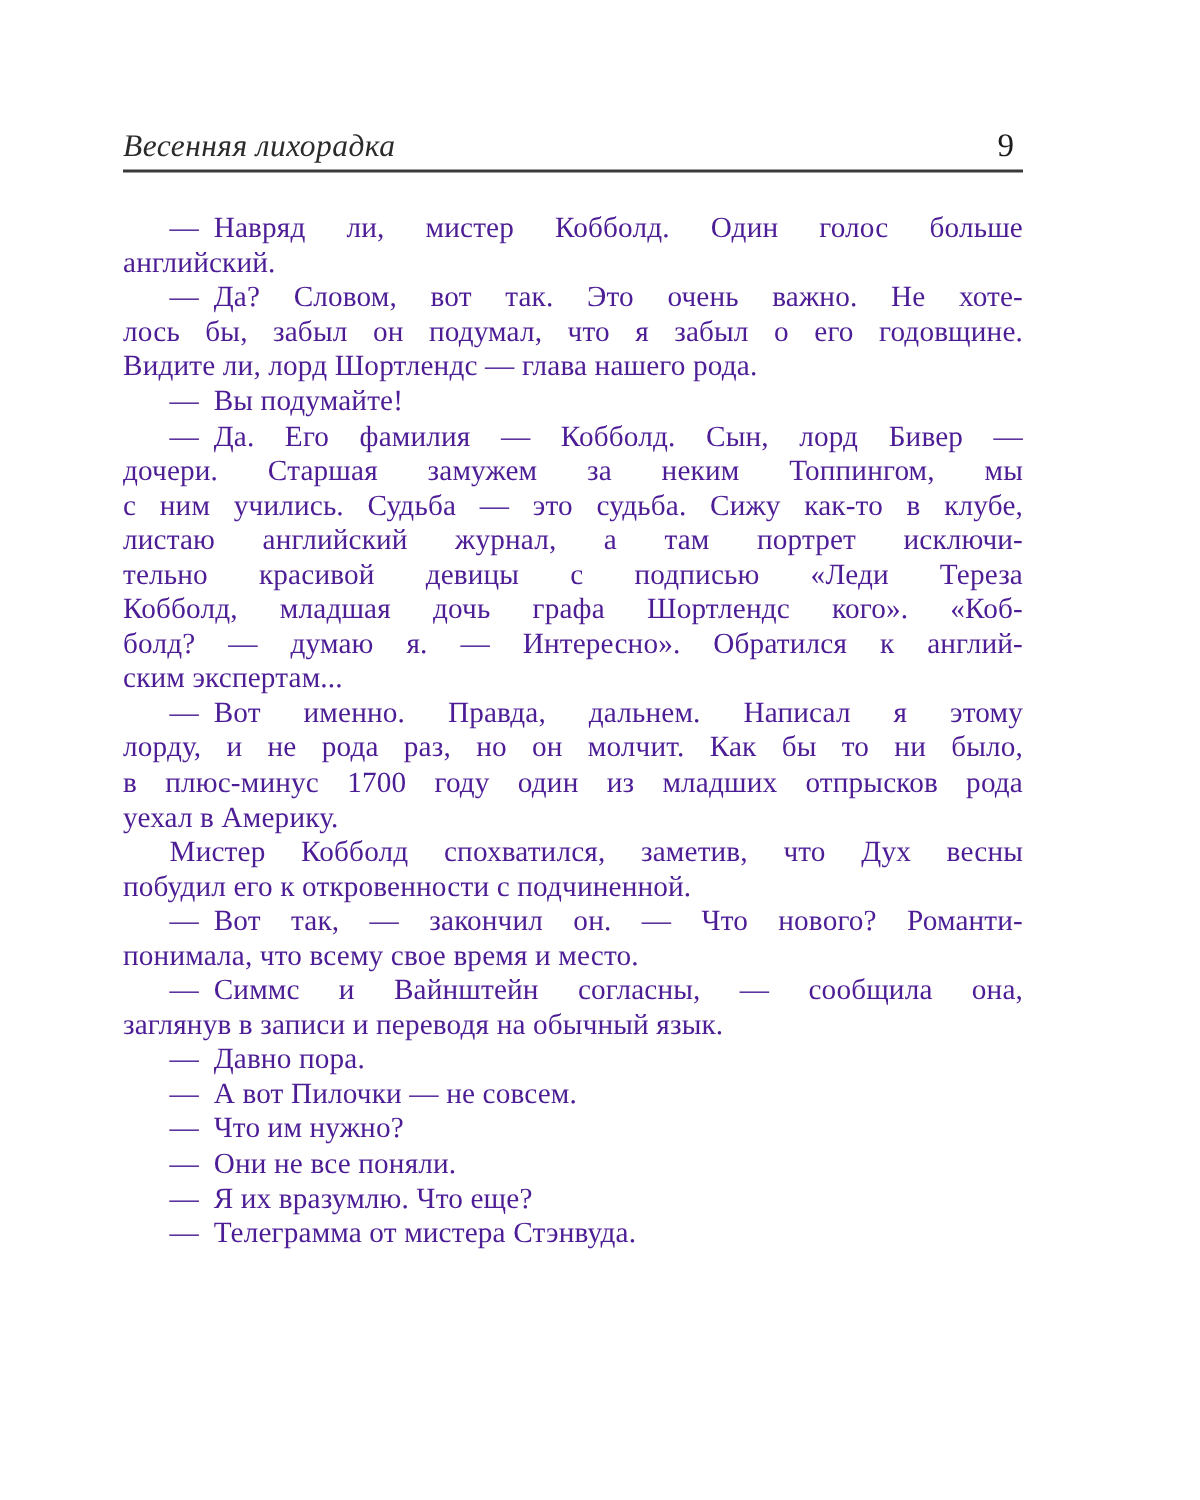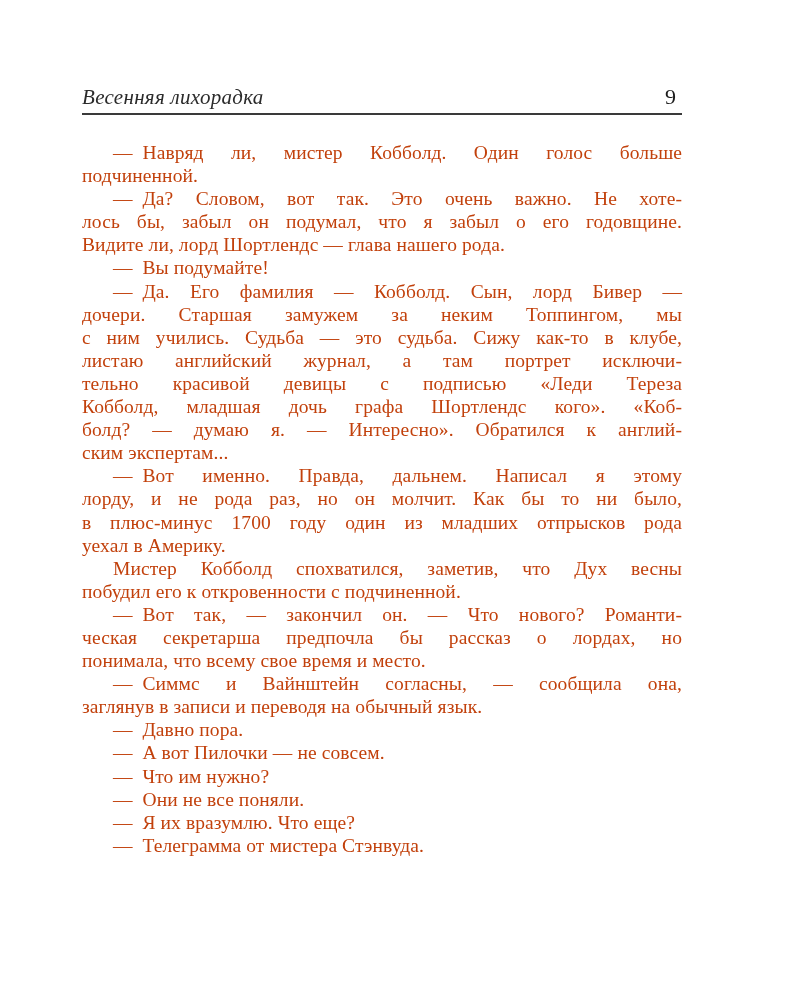"— Навряд ли, мистер Кобболд." .line { color: #c2410c -> #4c1d95 }
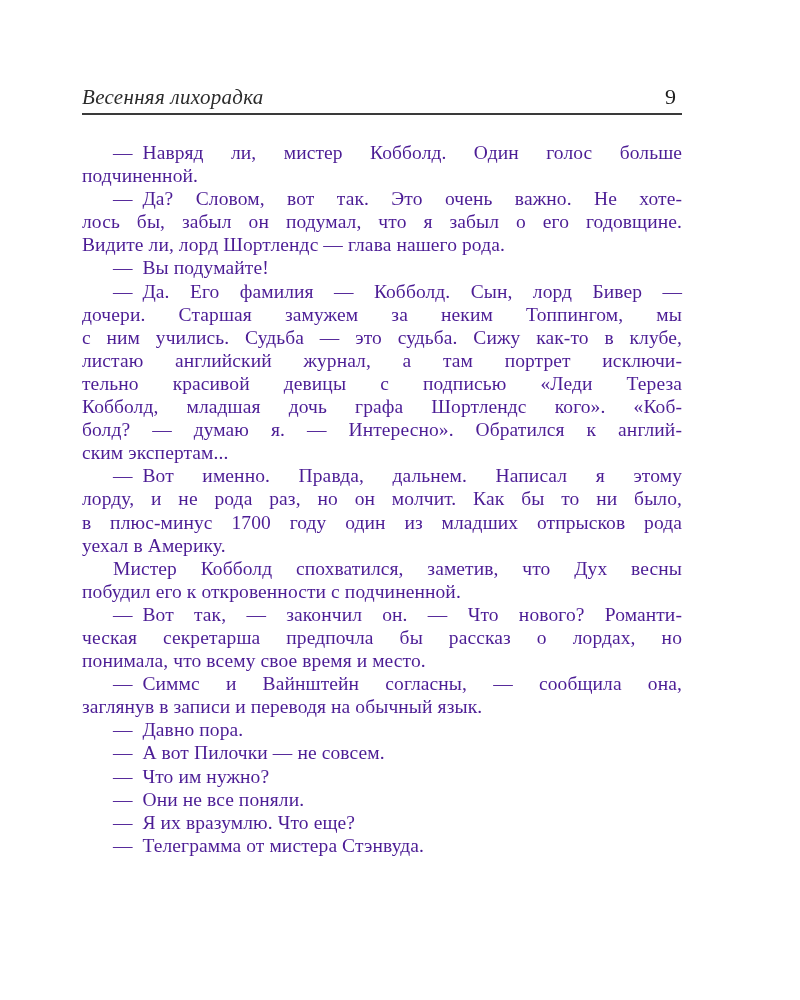"подчиненной." div.line { text: подчиненной -> английский }
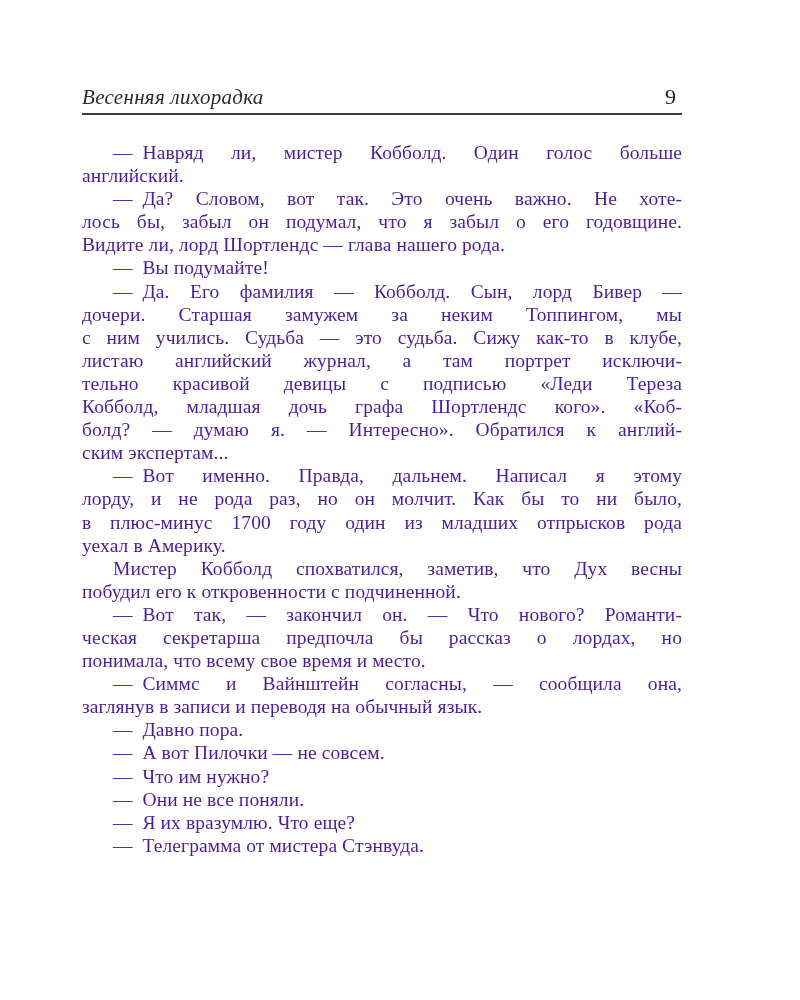"ческая секретарша предпочла бы рассказ" div.line { html: <div>ческая секретарша предпочла бы рассказ о лордах, но</div> -> none }
